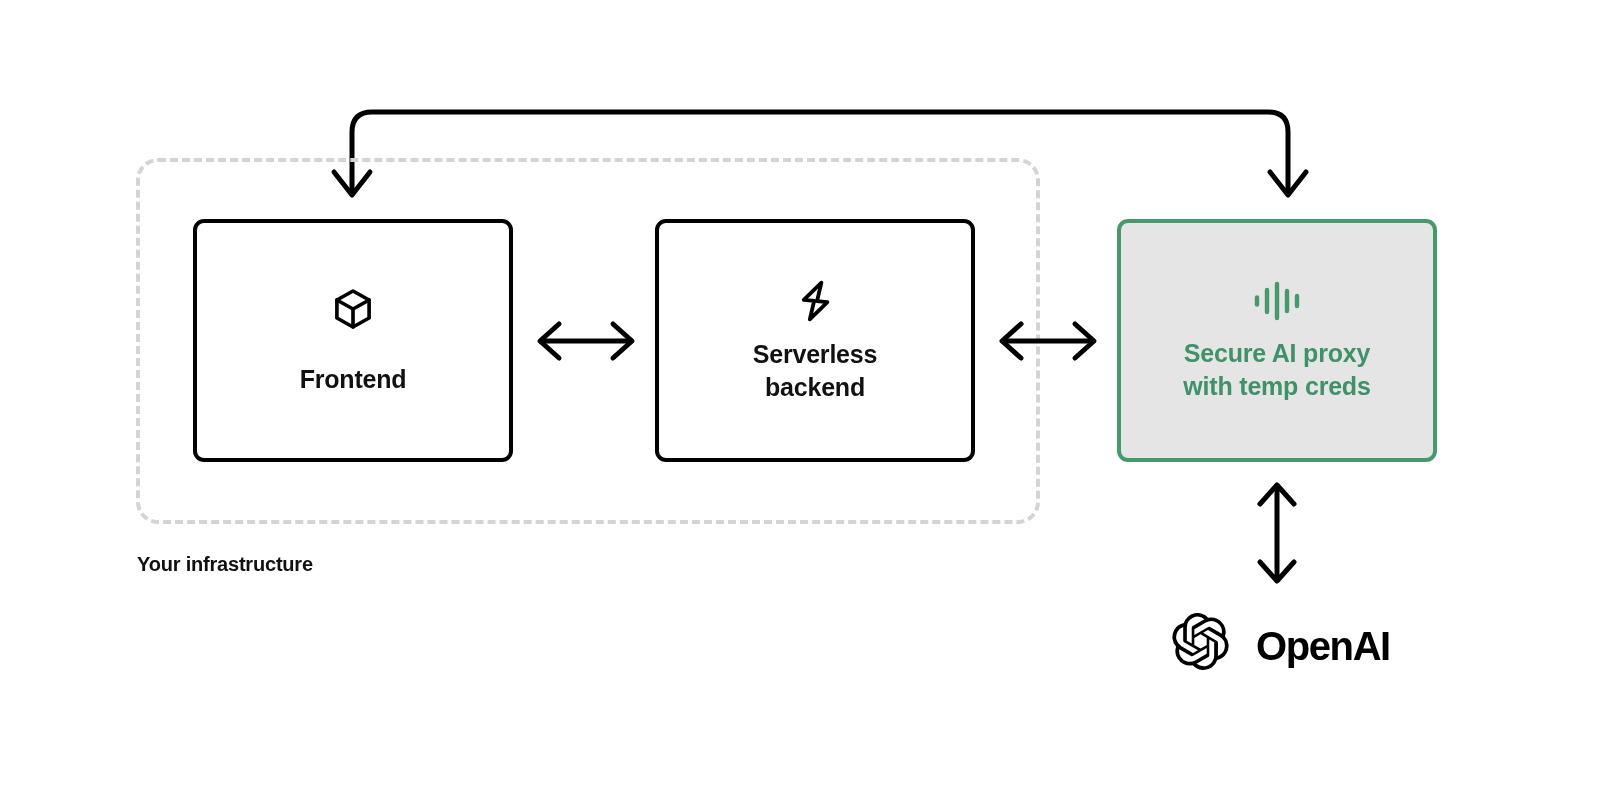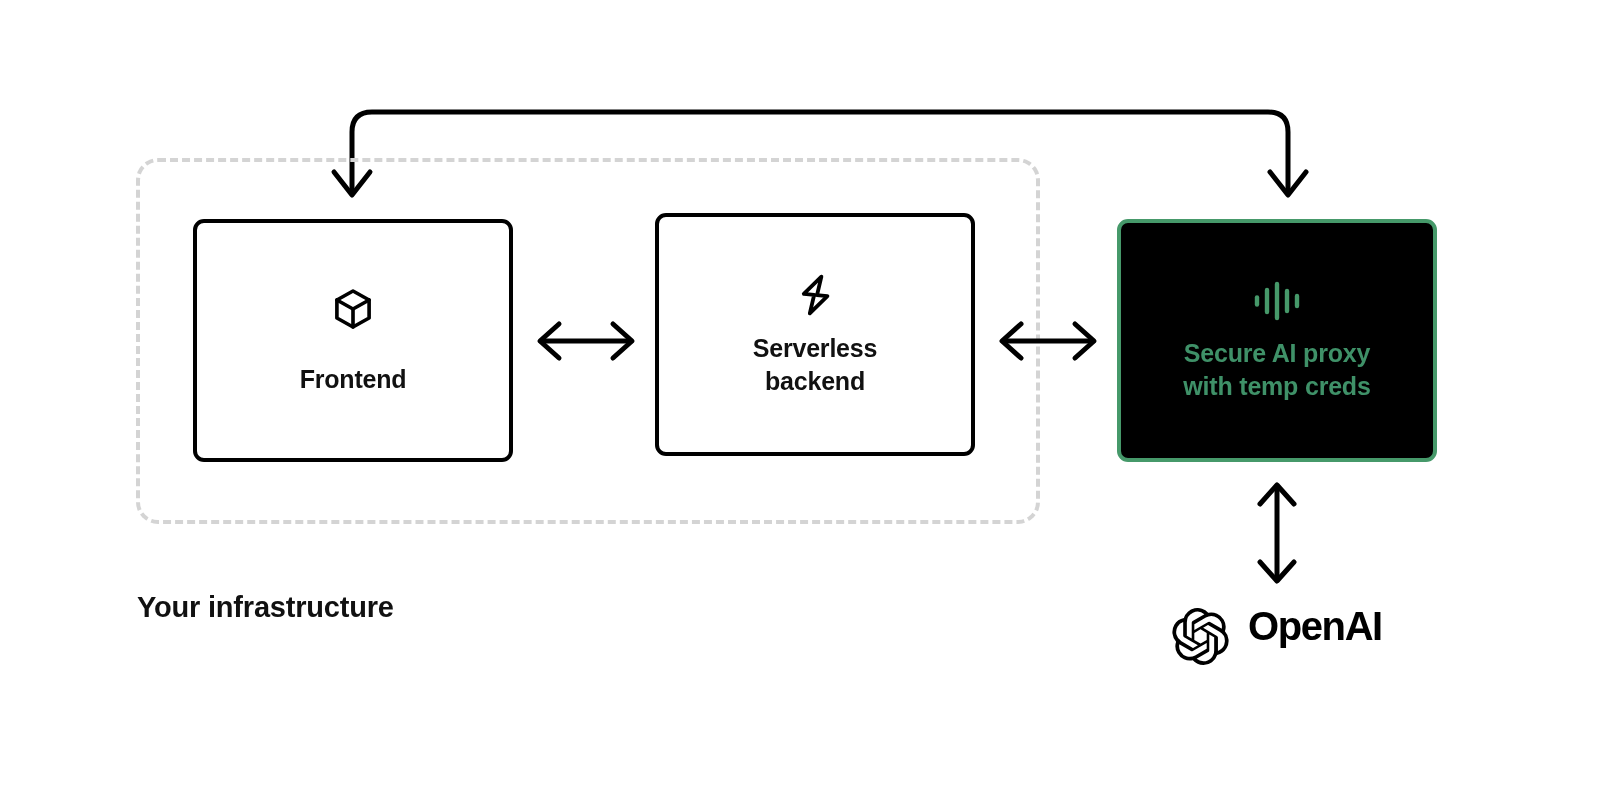"Serverless" #node-backend { top: 213px -> 219px }
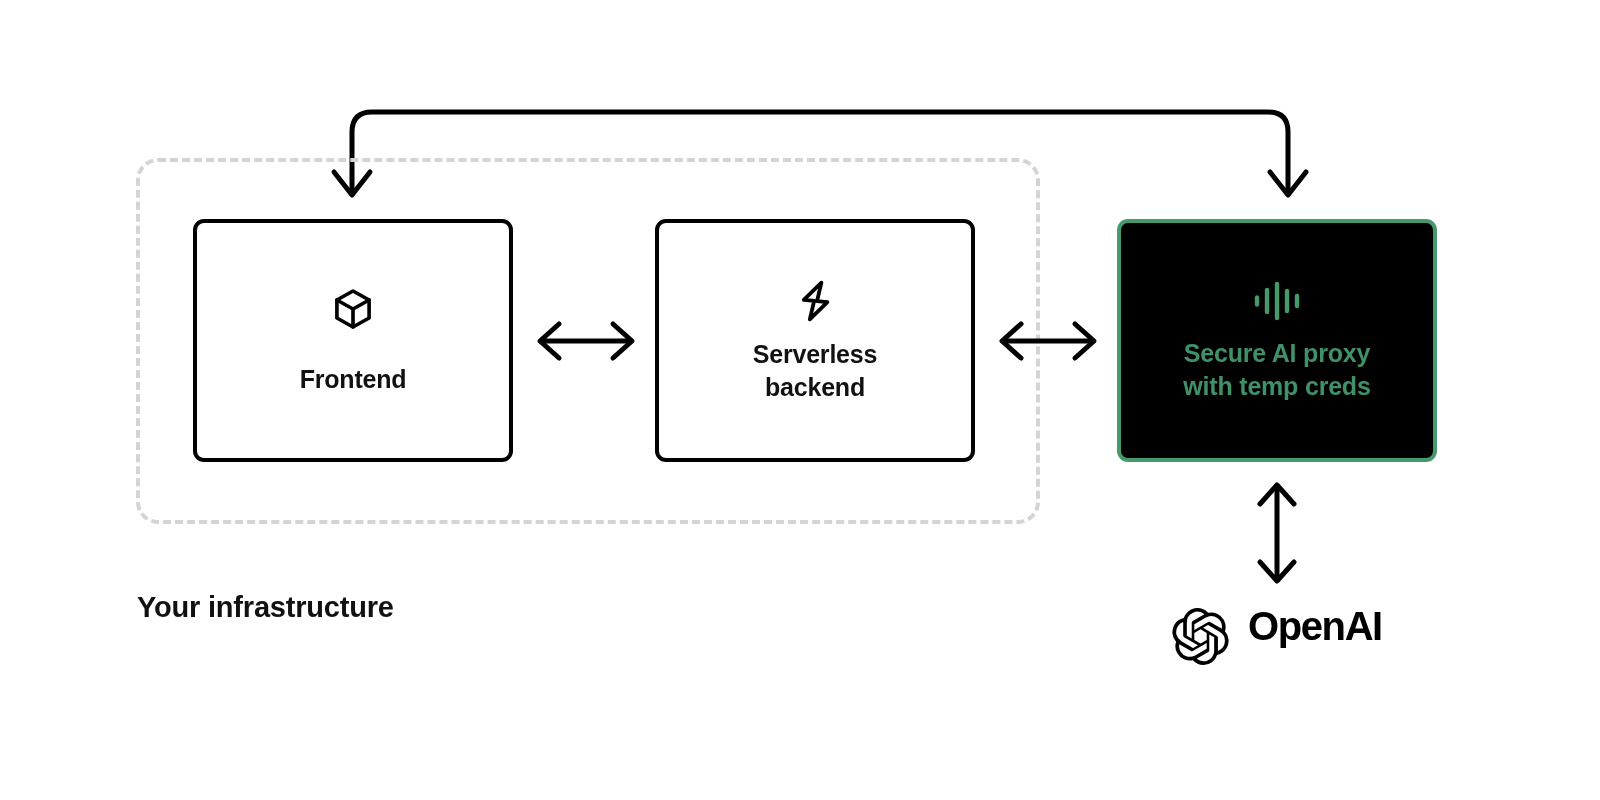"Secure AI proxy" .node.green { background: #000000 -> #e5e5e5 }
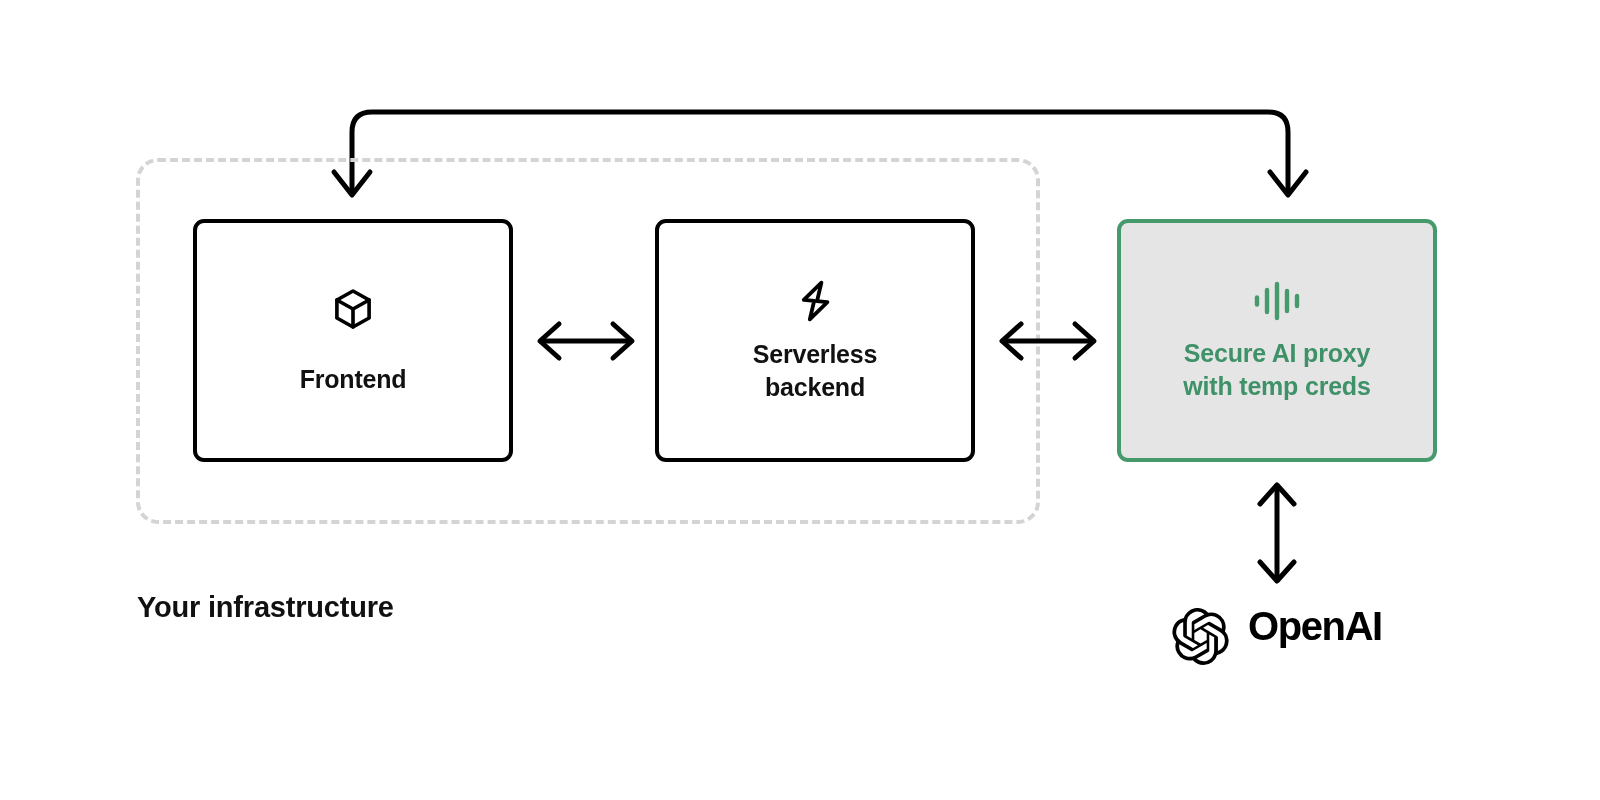"Your infrastructure" .infra-label { font-size: 29px -> 20px; margin-top: 38px -> none }
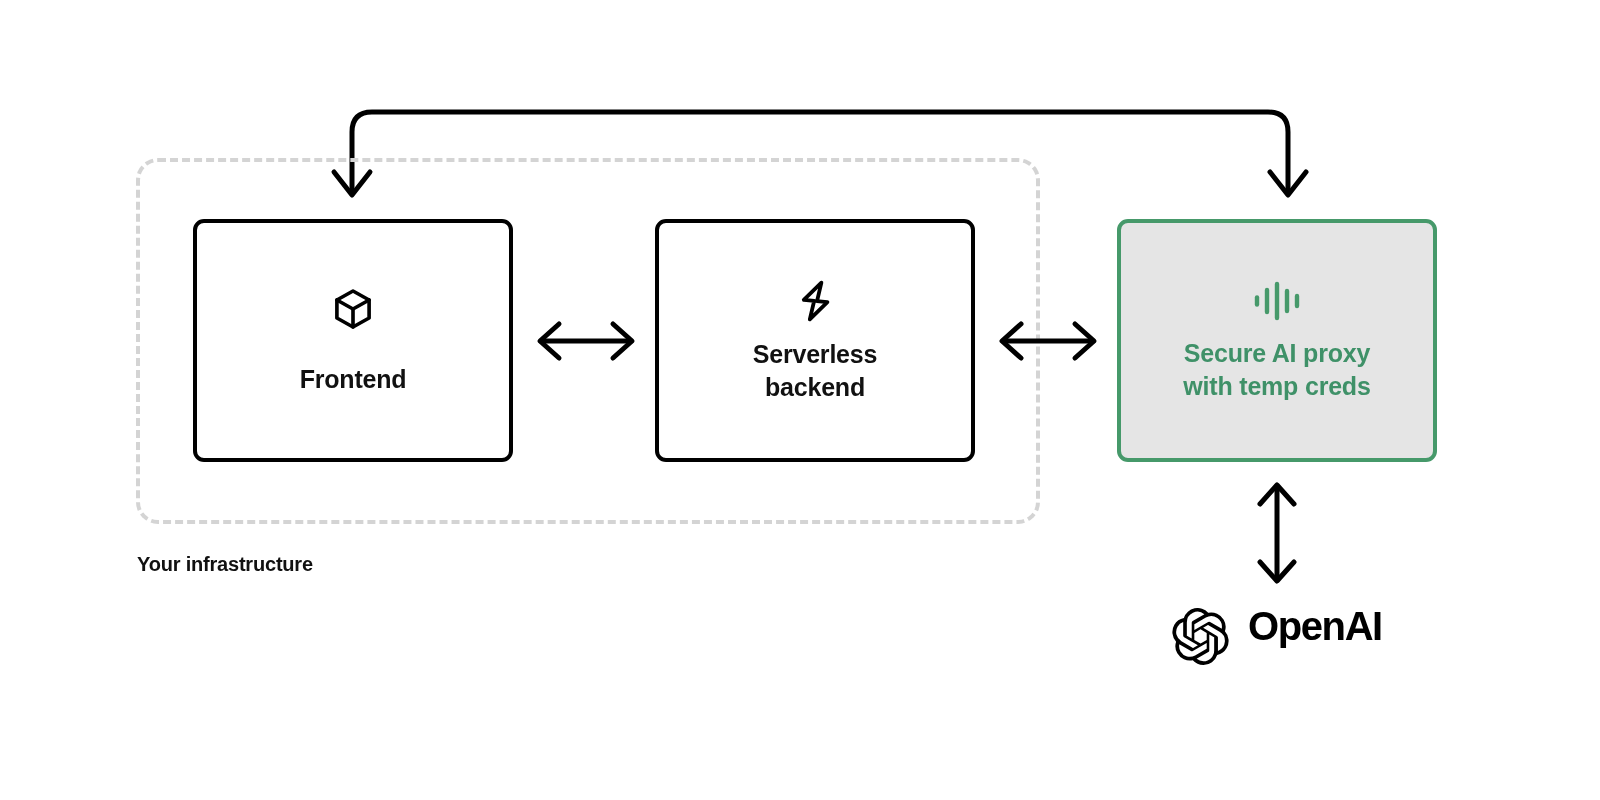"OpenAI" #openai-logo { align-items: flex-start -> flex-end; gap: 19px -> 27px }
